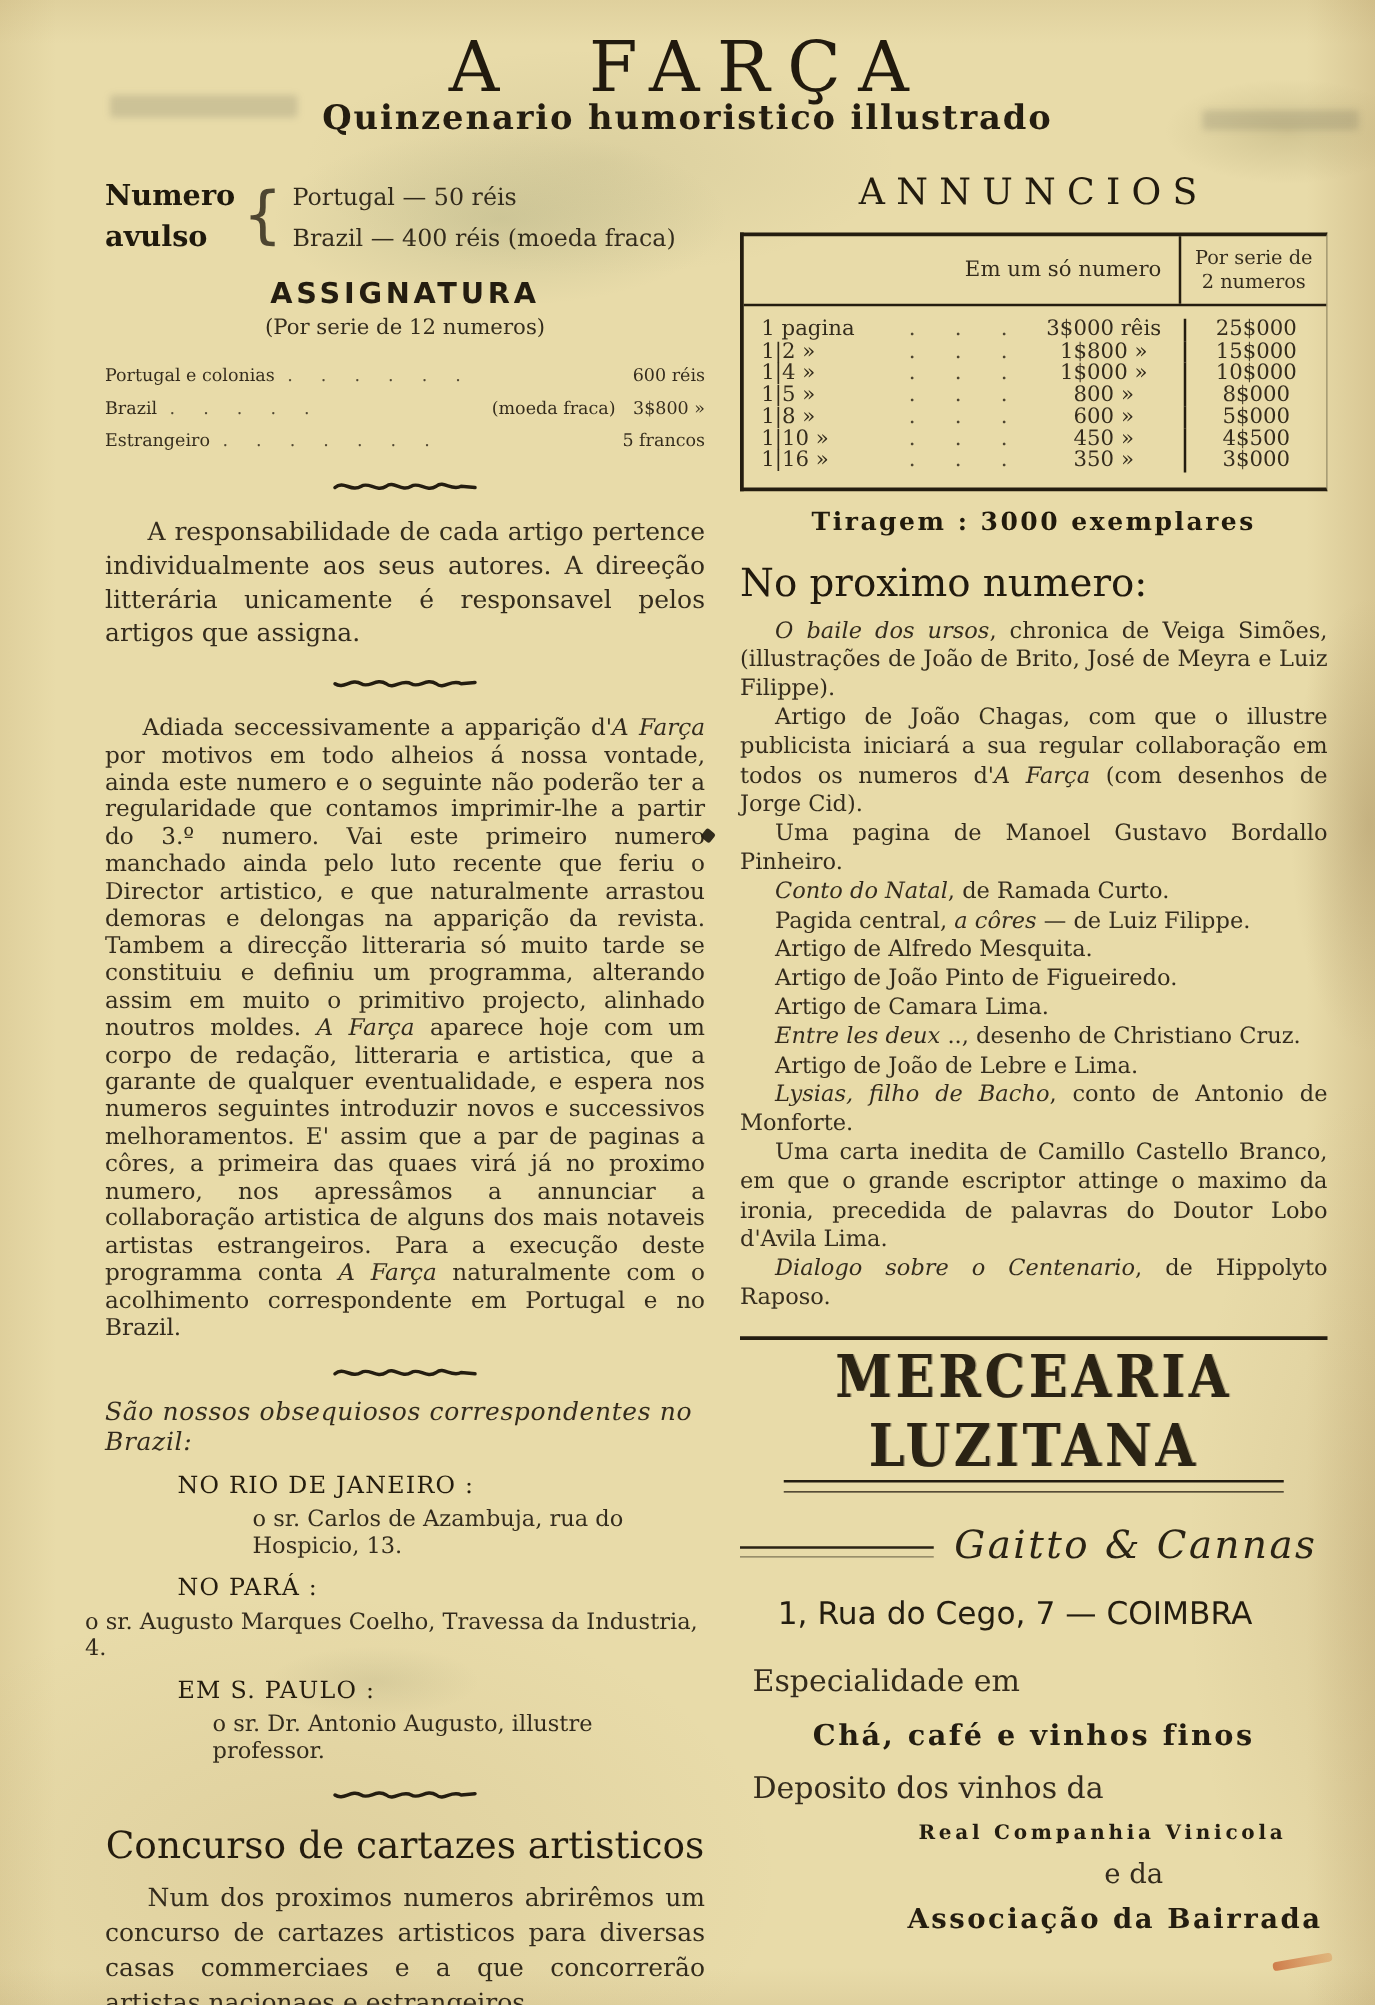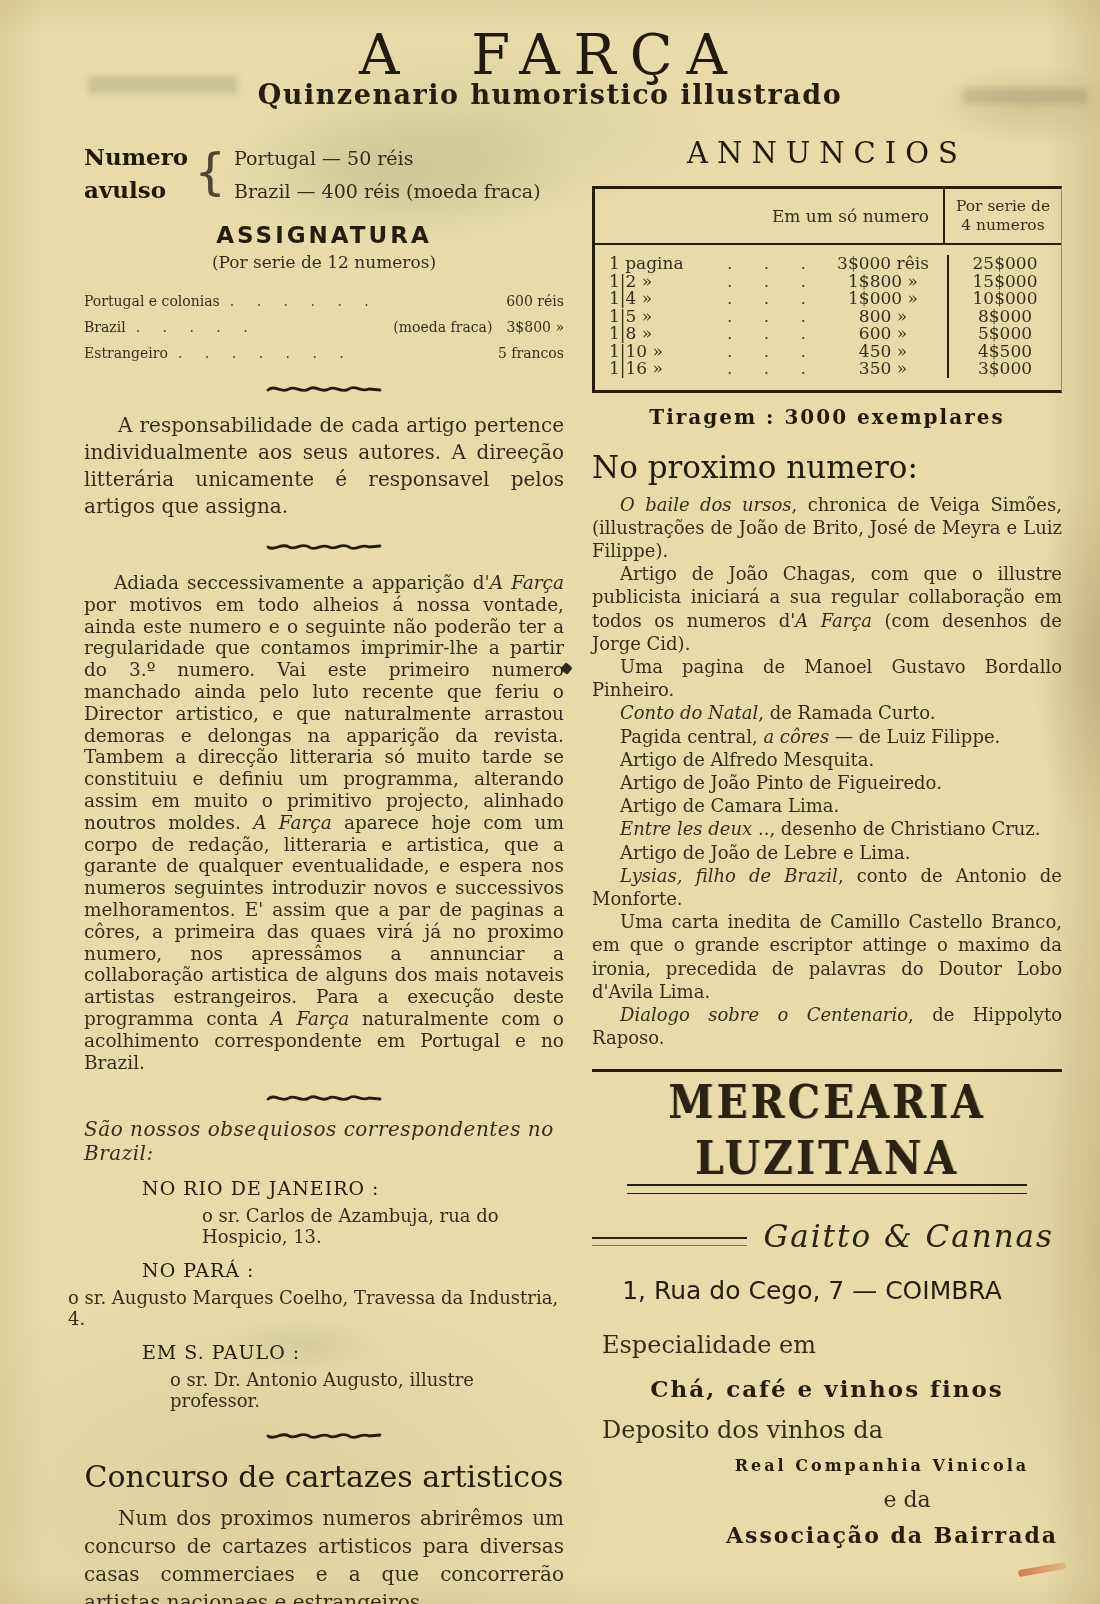"4 numeros" div { text: 4 -> 2 }
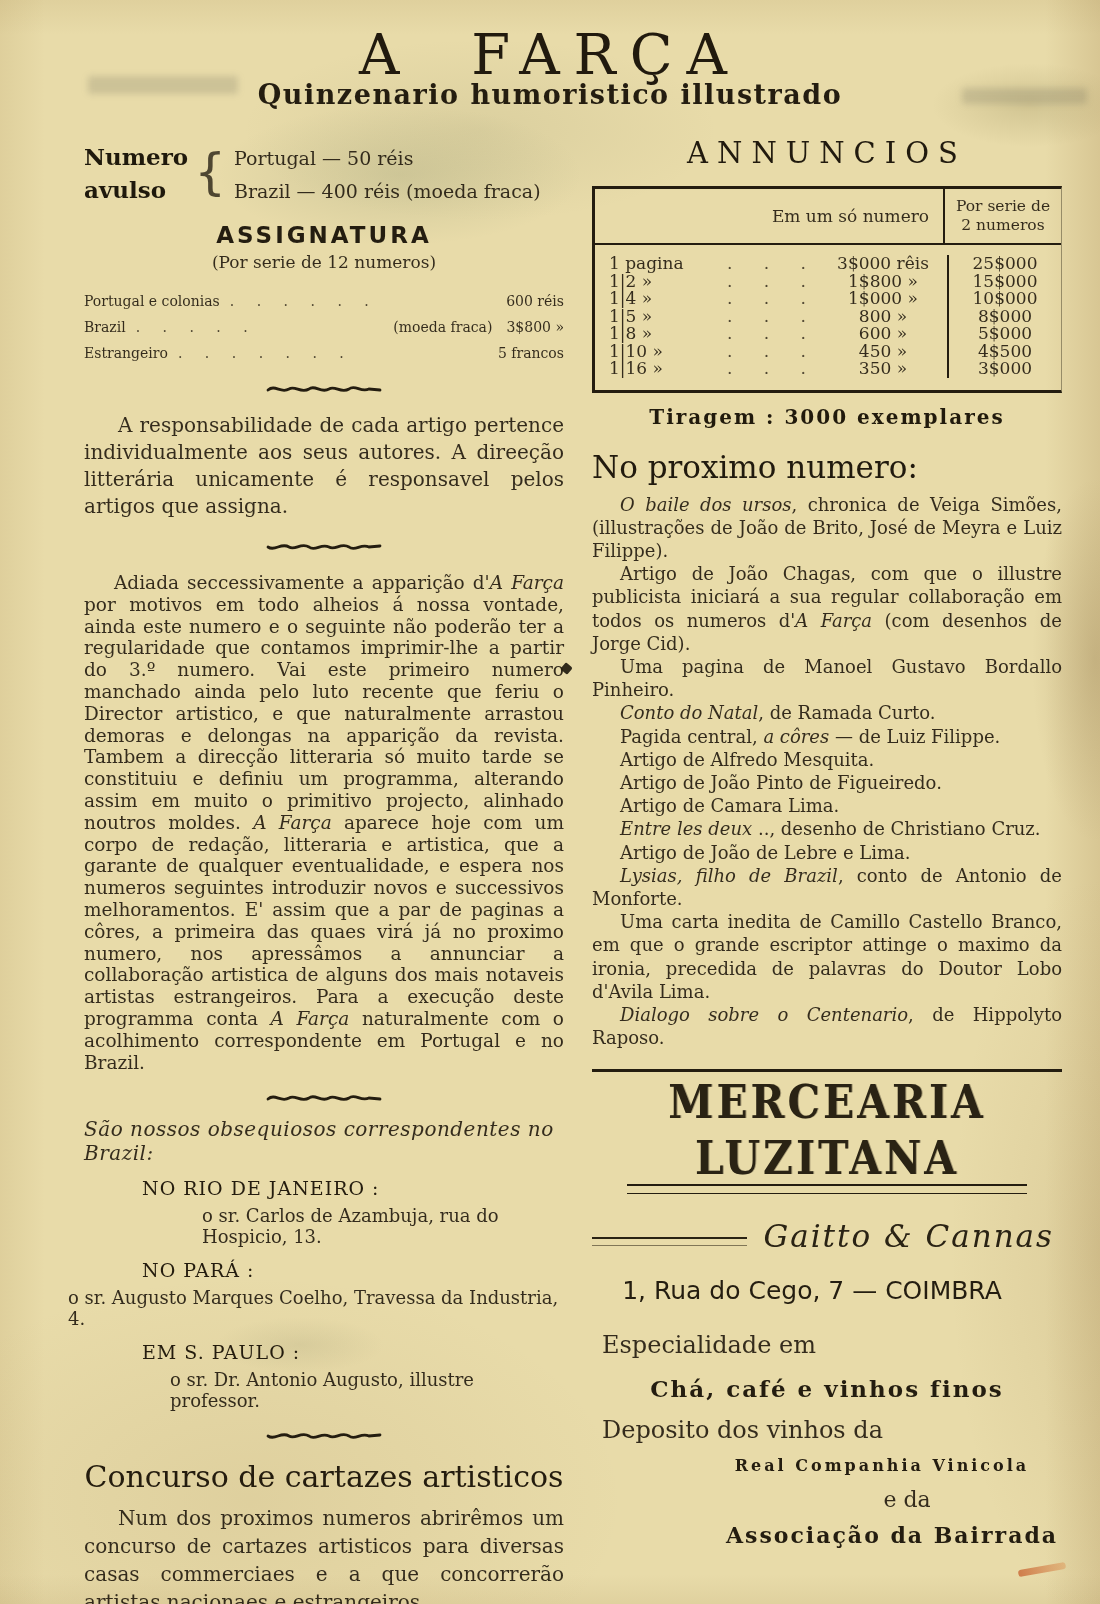"Lysias, filho de Brazil" i { text: Brazil -> Bacho }
